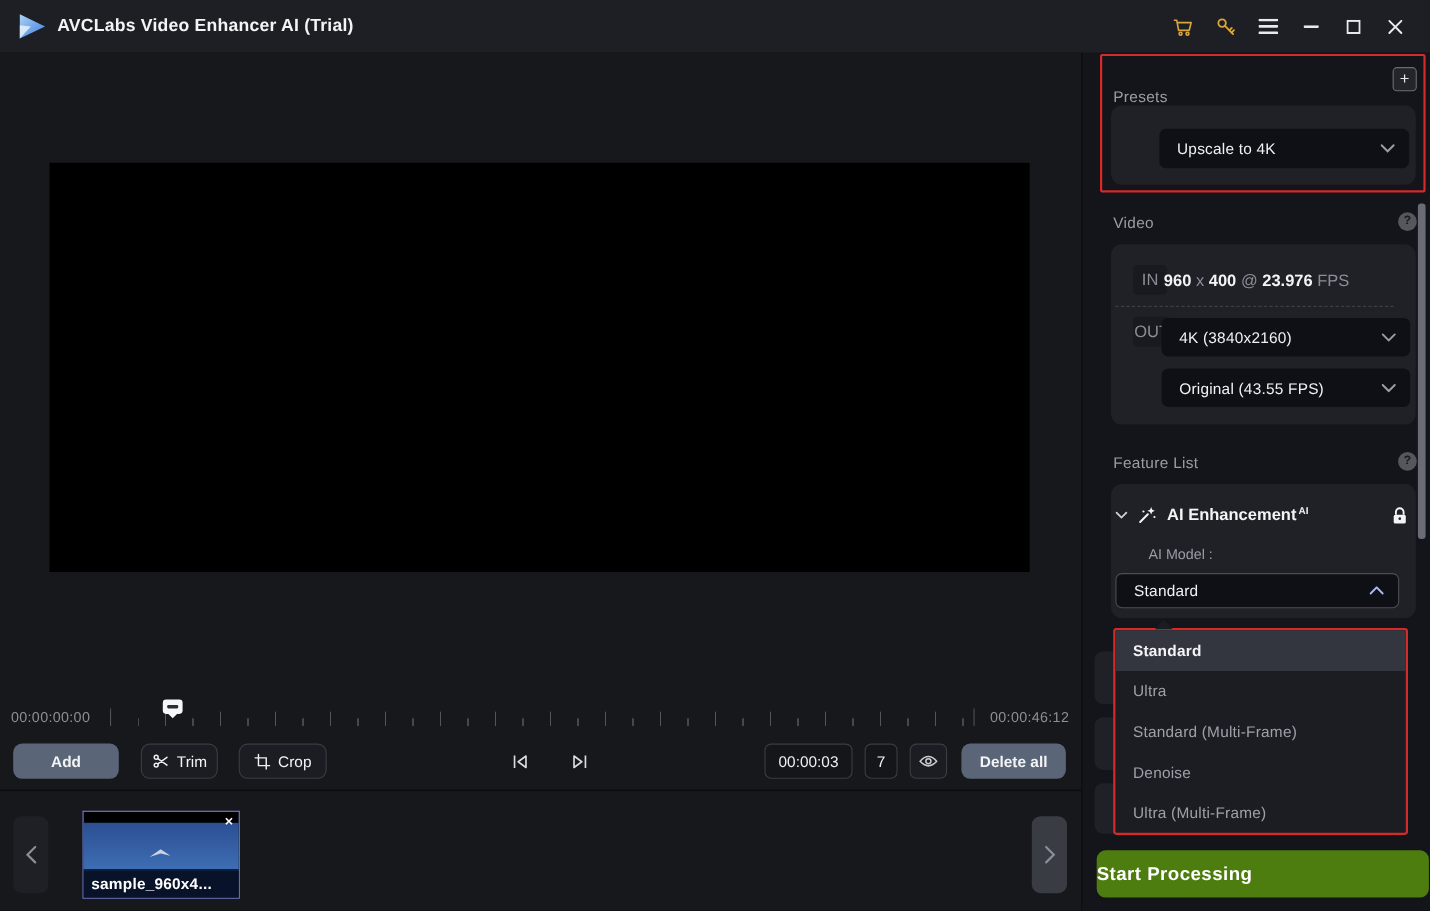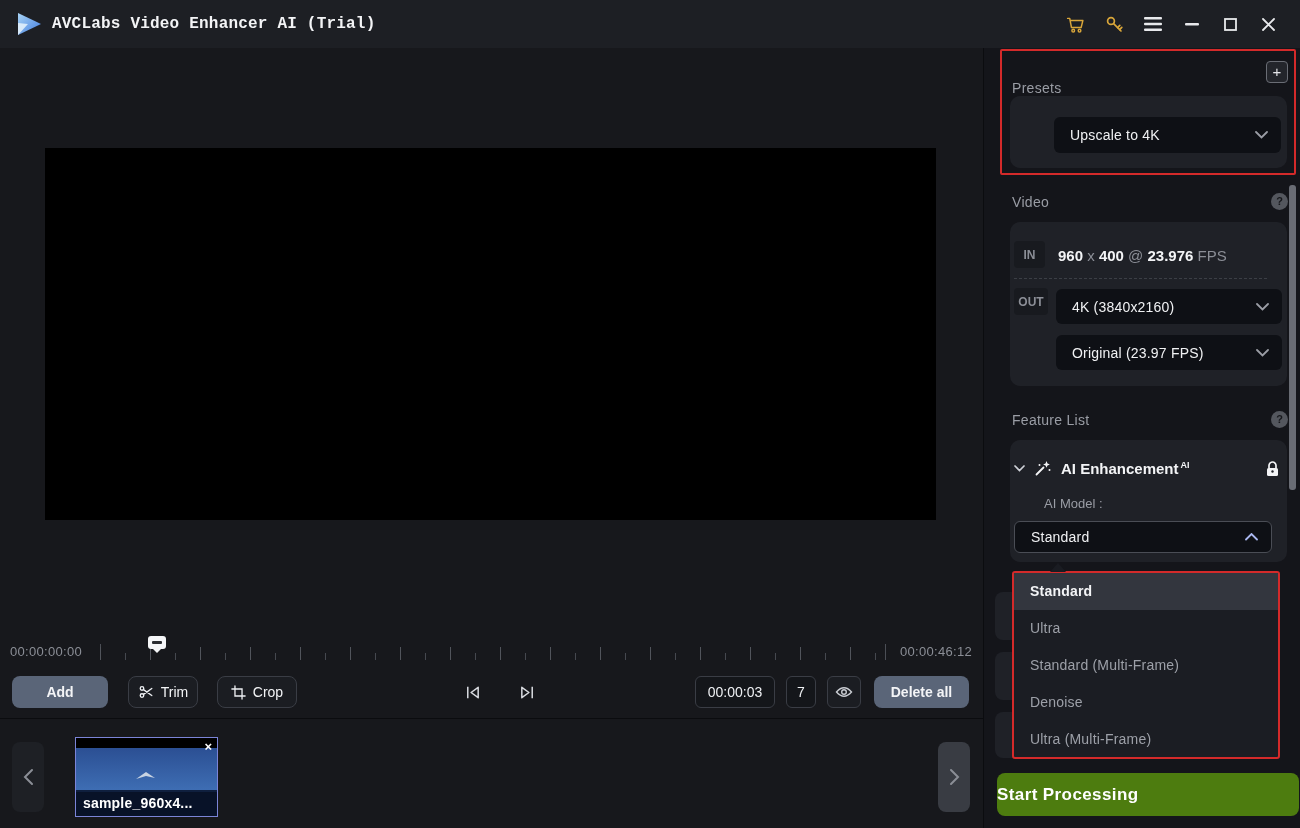"AVCLabs Video Enhancer AI (Trial)" .titlebar { font-family: Liberation Mono, monospace -> none }
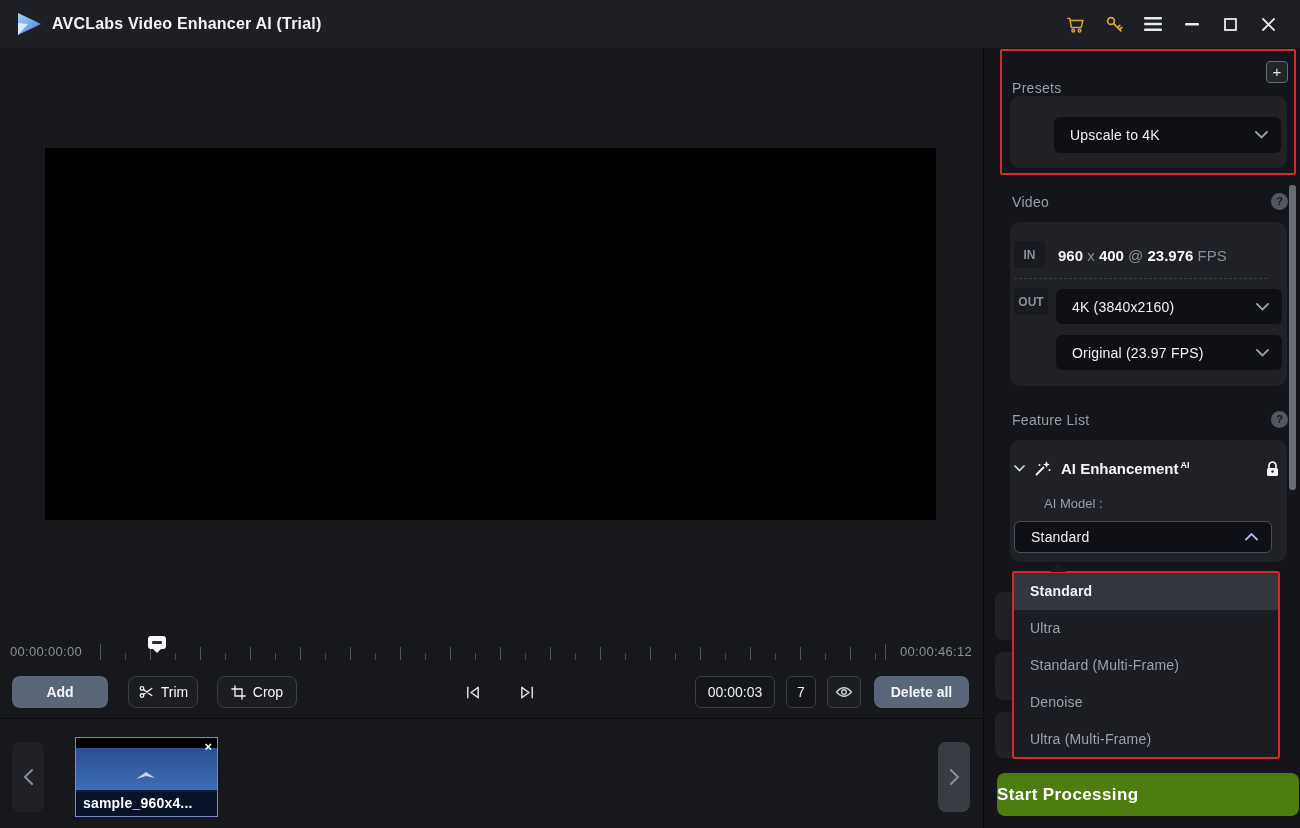"IN" .io-badge { font-size: 12px -> 15px; font-weight: 700 -> 400; margin-left: none -> 16px }
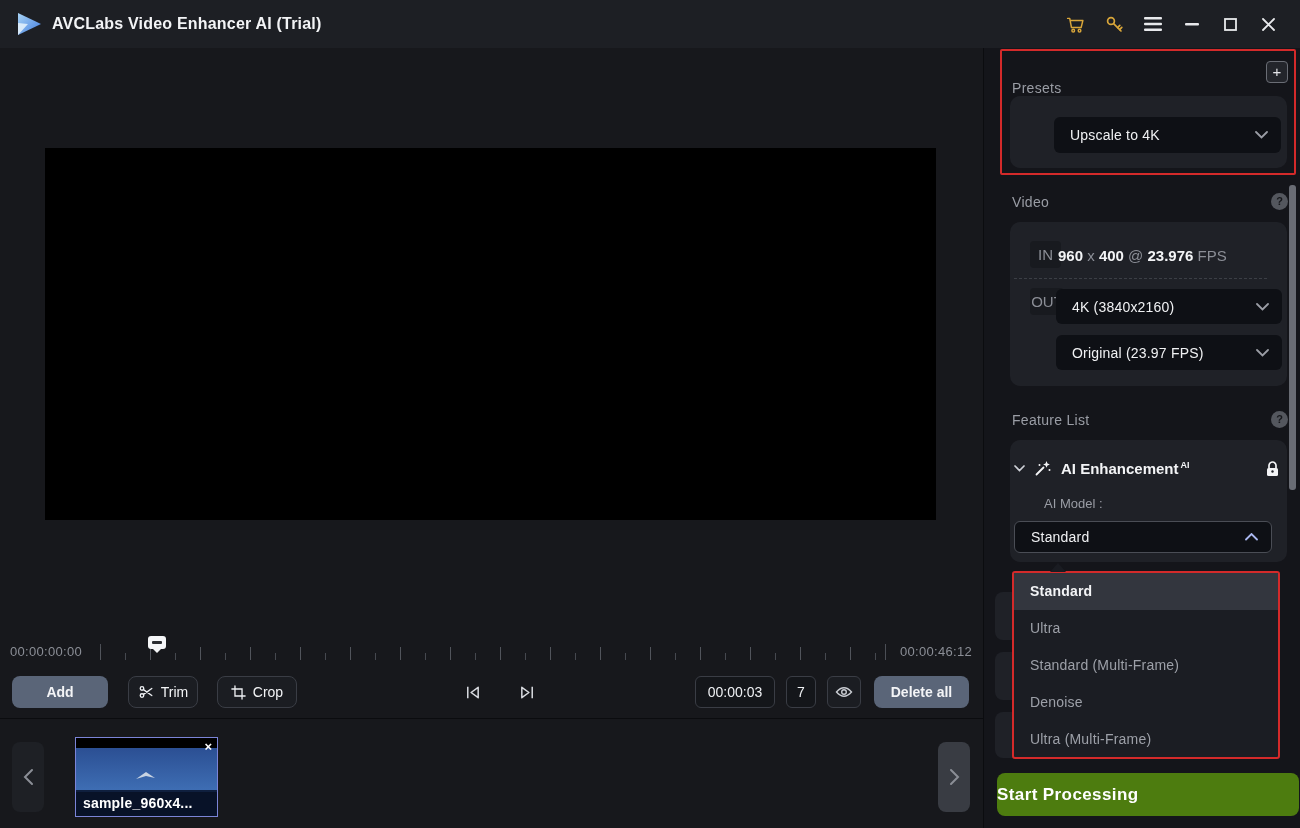"Original (23.97 FPS)" span.sel-text { text: 23.97 -> 43.55 }
